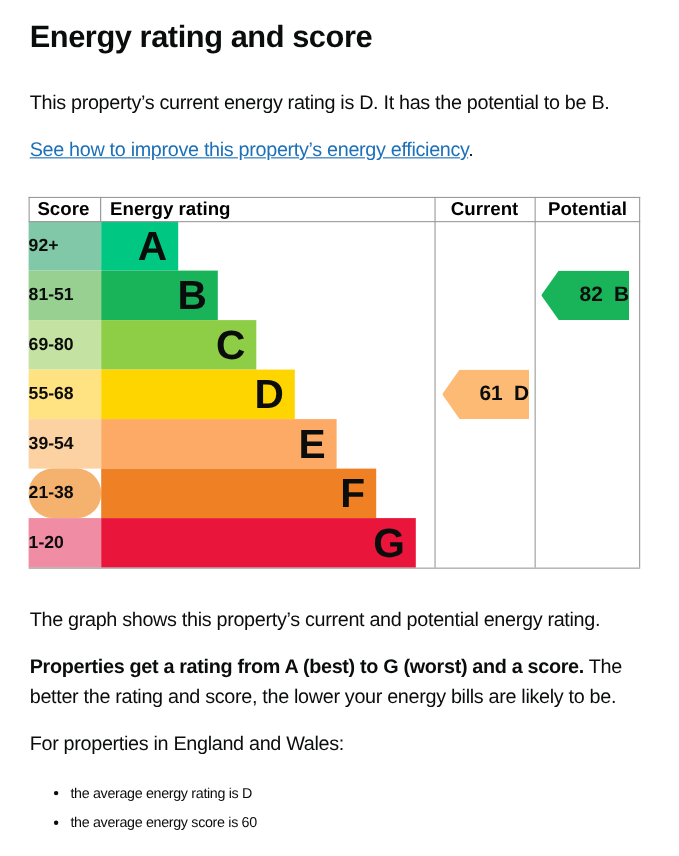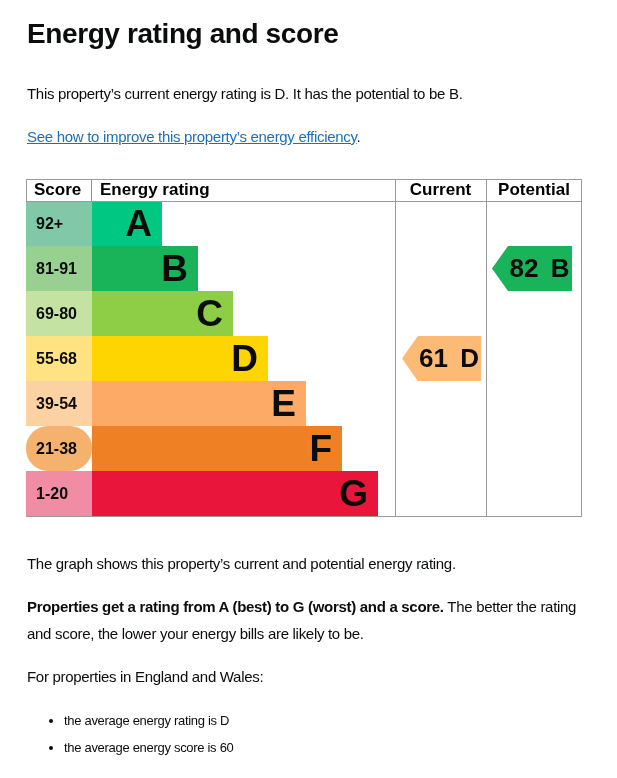"This property’s current energy rating" p.body-text { font-size: 15px -> 18px }
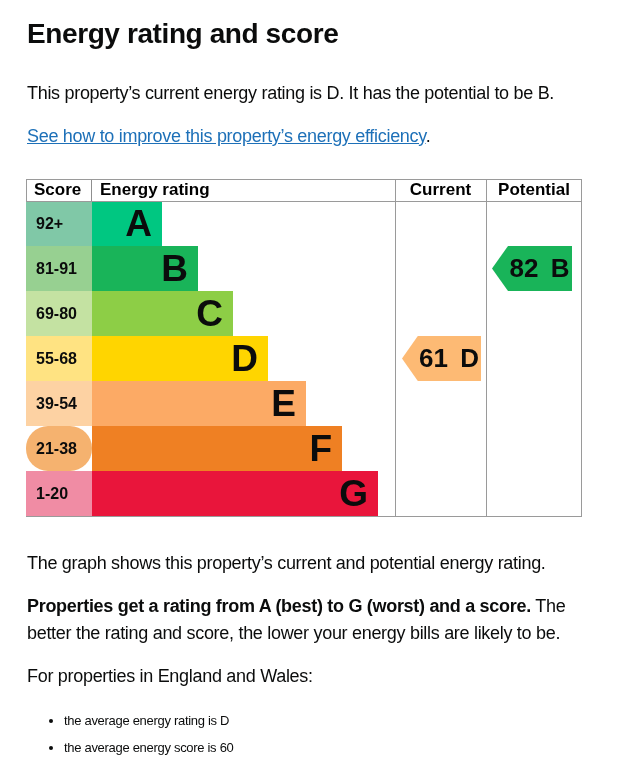"92+" .score-cell { padding-left: 10px -> none }
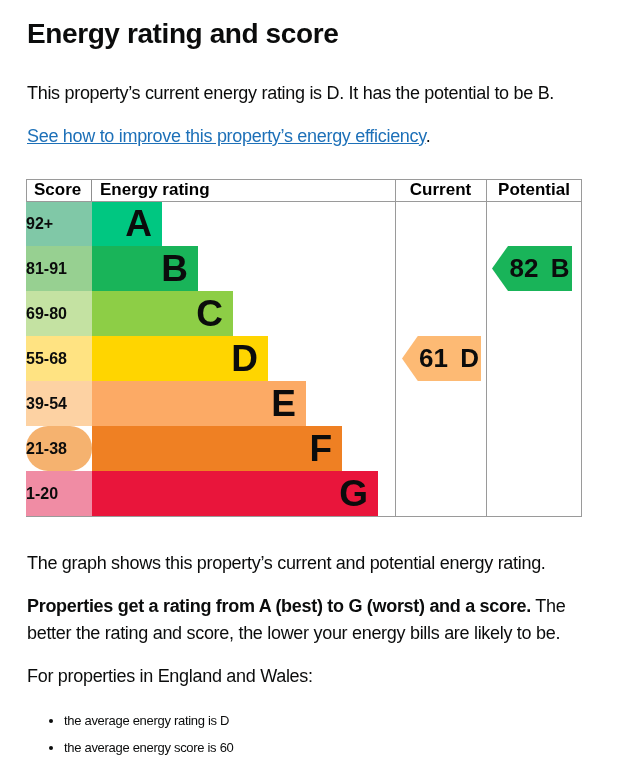"81-91" div.score-cell { text: 81-91 -> 81-51 }
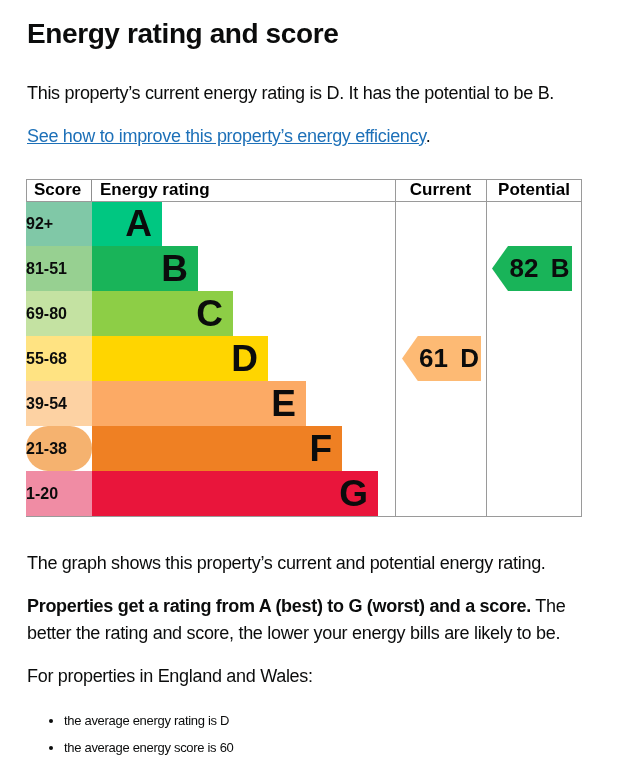"82 B" .rating-arrow { font-size: 26px -> 19px; justify-content: center -> flex-end }
